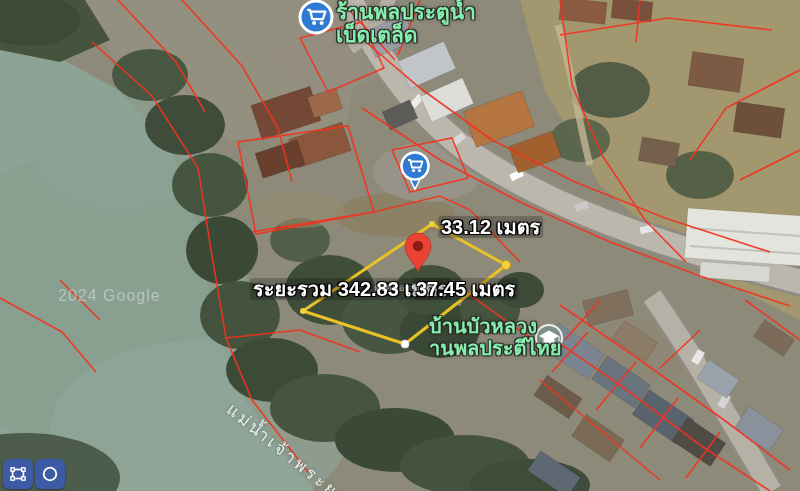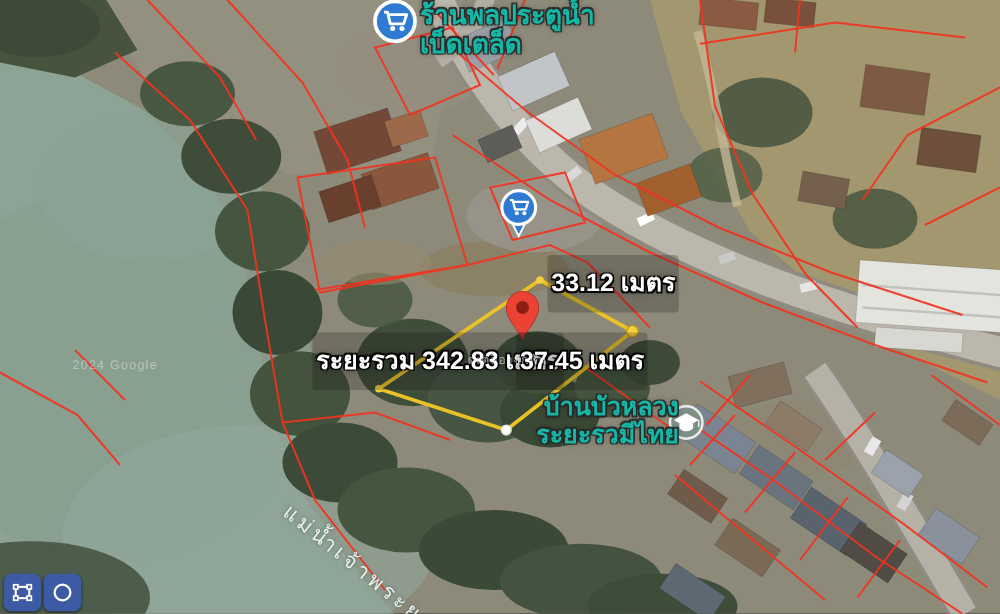"ร้านพลประตูน้ำ" .poi-label { color: #14b8a6 -> #86efac; font-family: Liberation Serif, serif -> none }
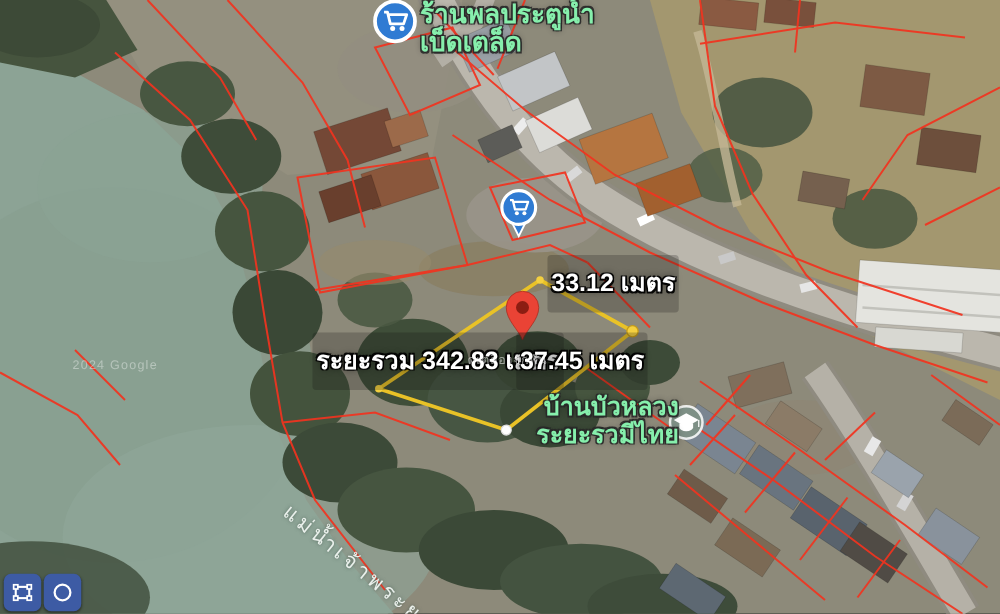"33.12 เมตร" .measure { margin-top: none -> 12px; padding: 12px 3px -> 0 3px }
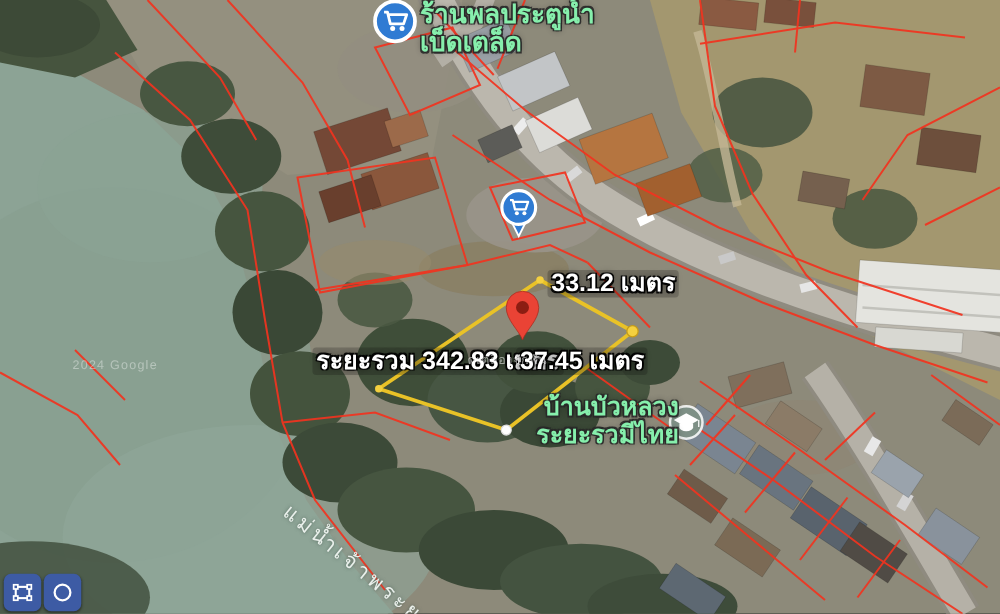"2024 Google" .watermark { font-size: 10px -> 16px }
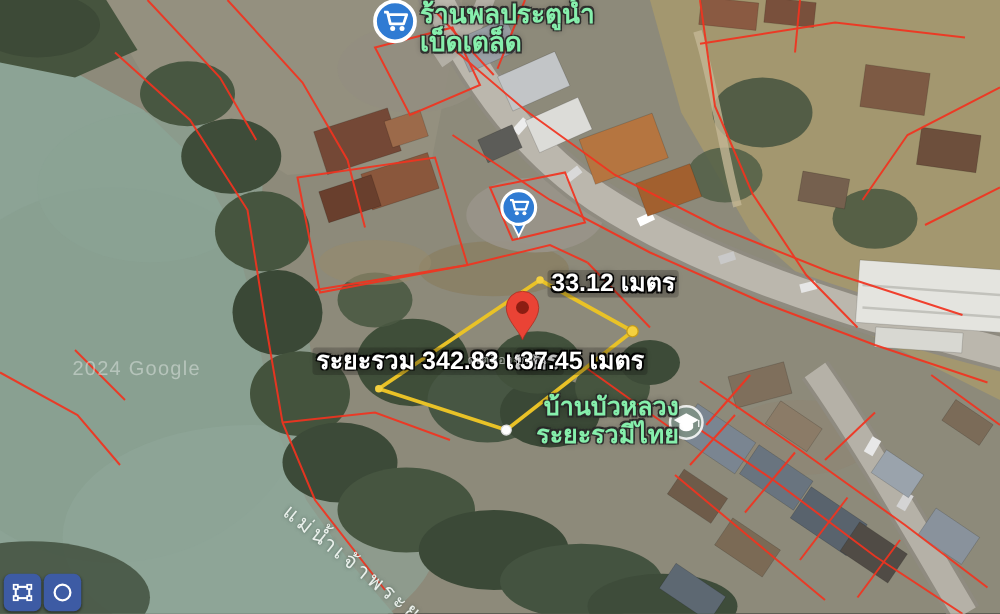"บ้านบัวหลวง" .school-label { text-align: right -> none }
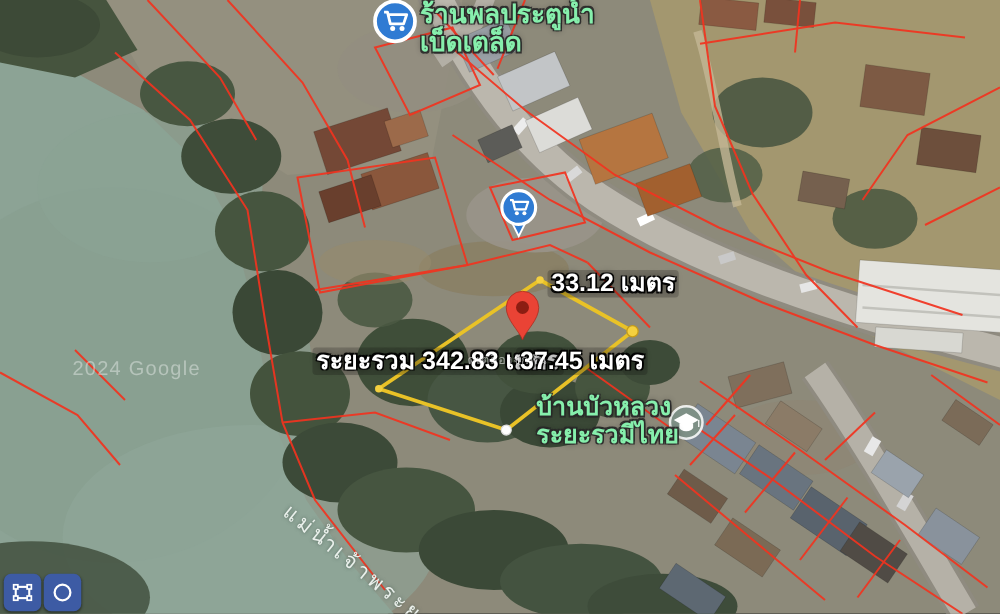"ระยะรวมีไทย" span.ln { text: ระยะรวมีไทย -> านพลประตีไทย }
